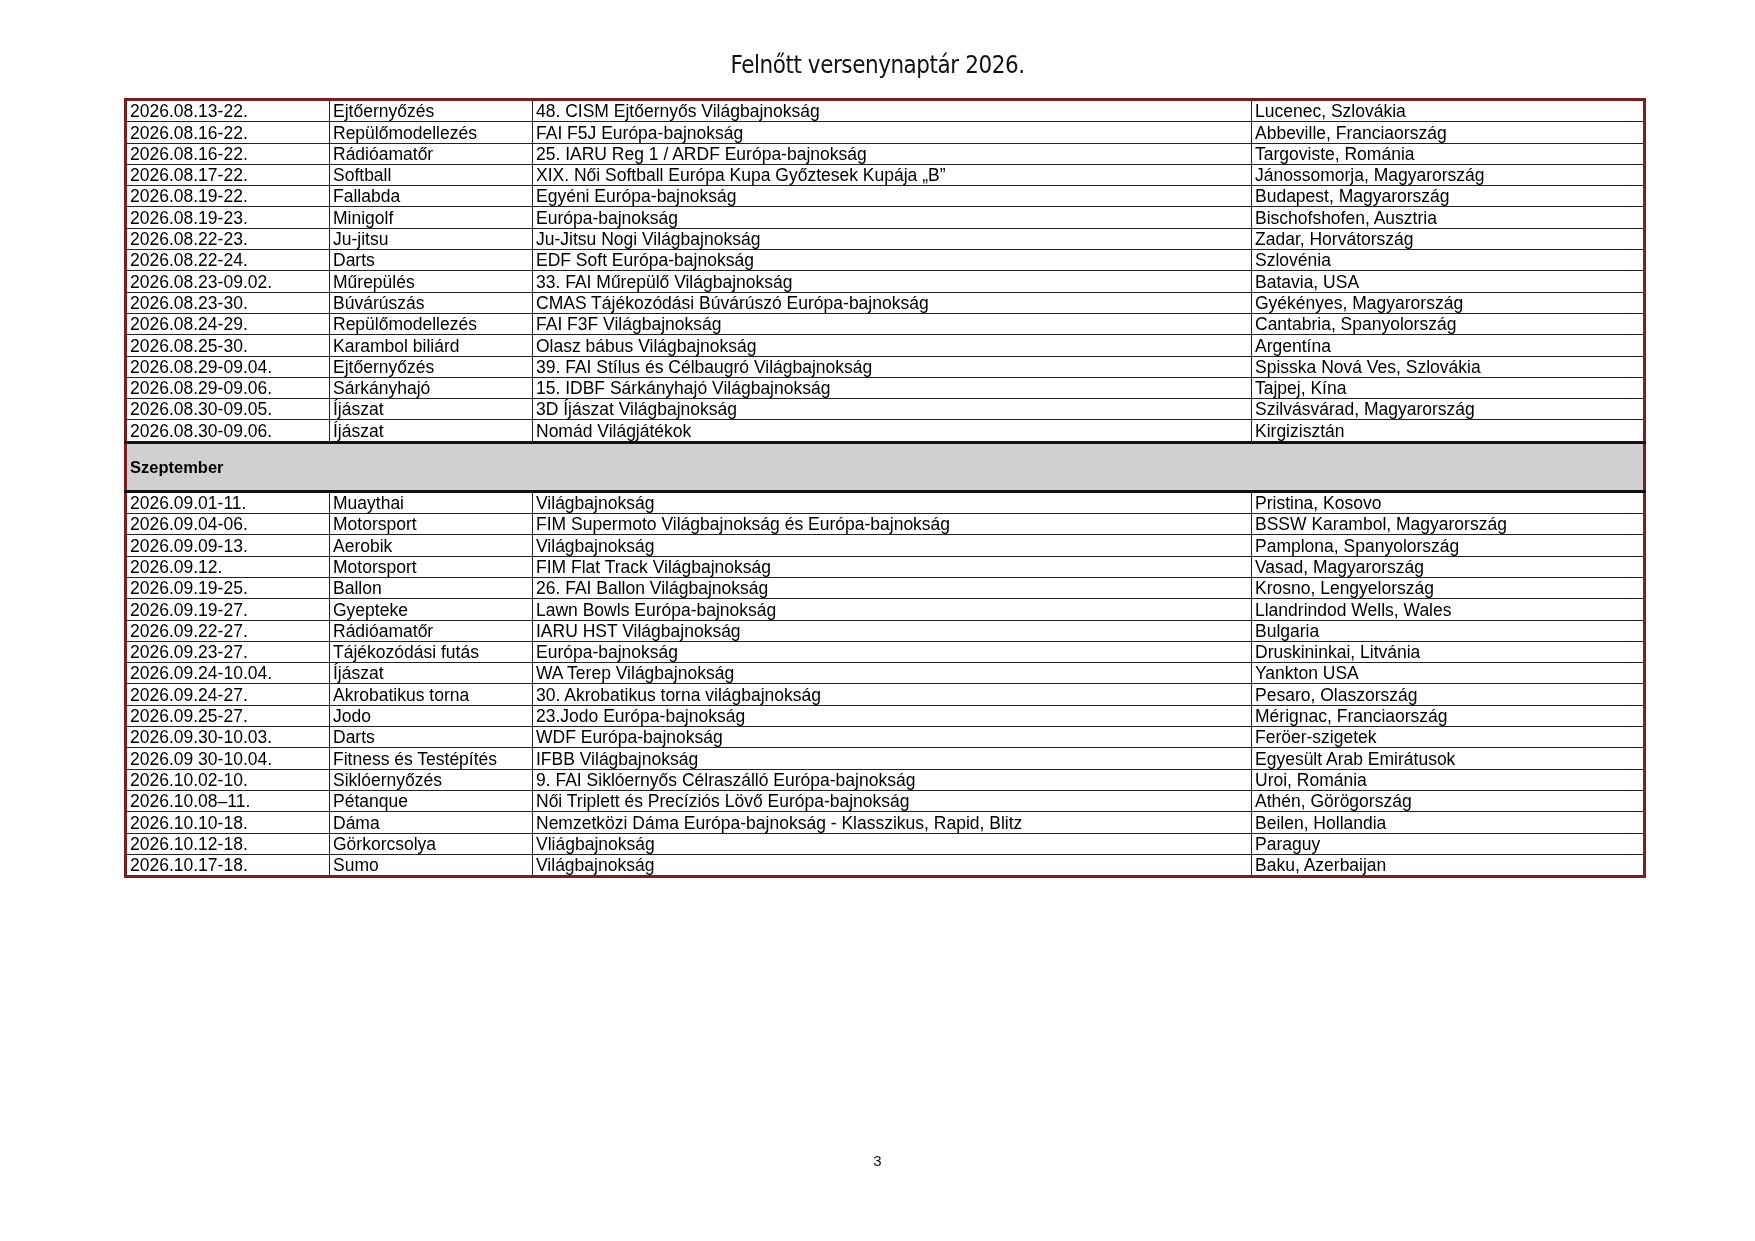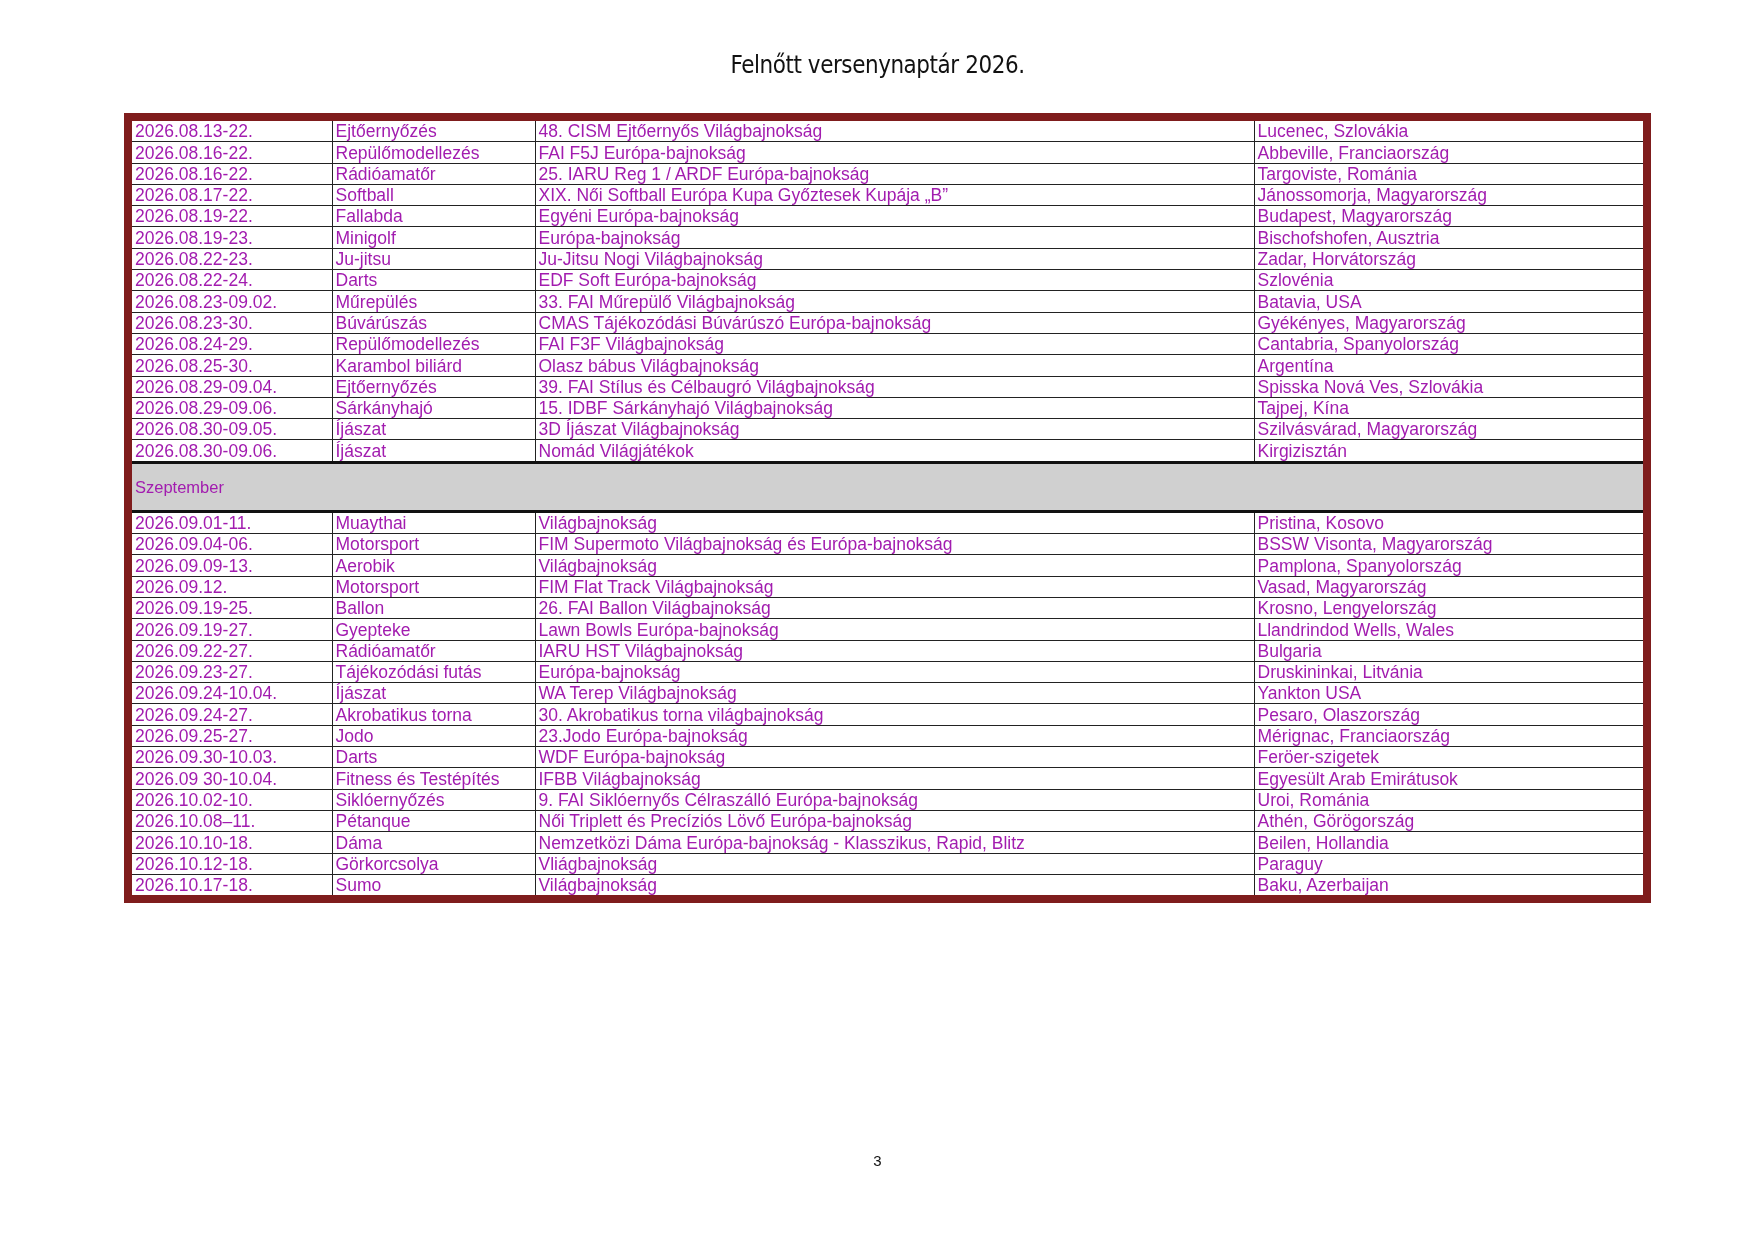"2026.08.13-22." table.cal { border: 8px solid #7f1d1d -> 3px solid #7f1d1d; color: #a21caf -> #000000; top: 113px -> 98px }
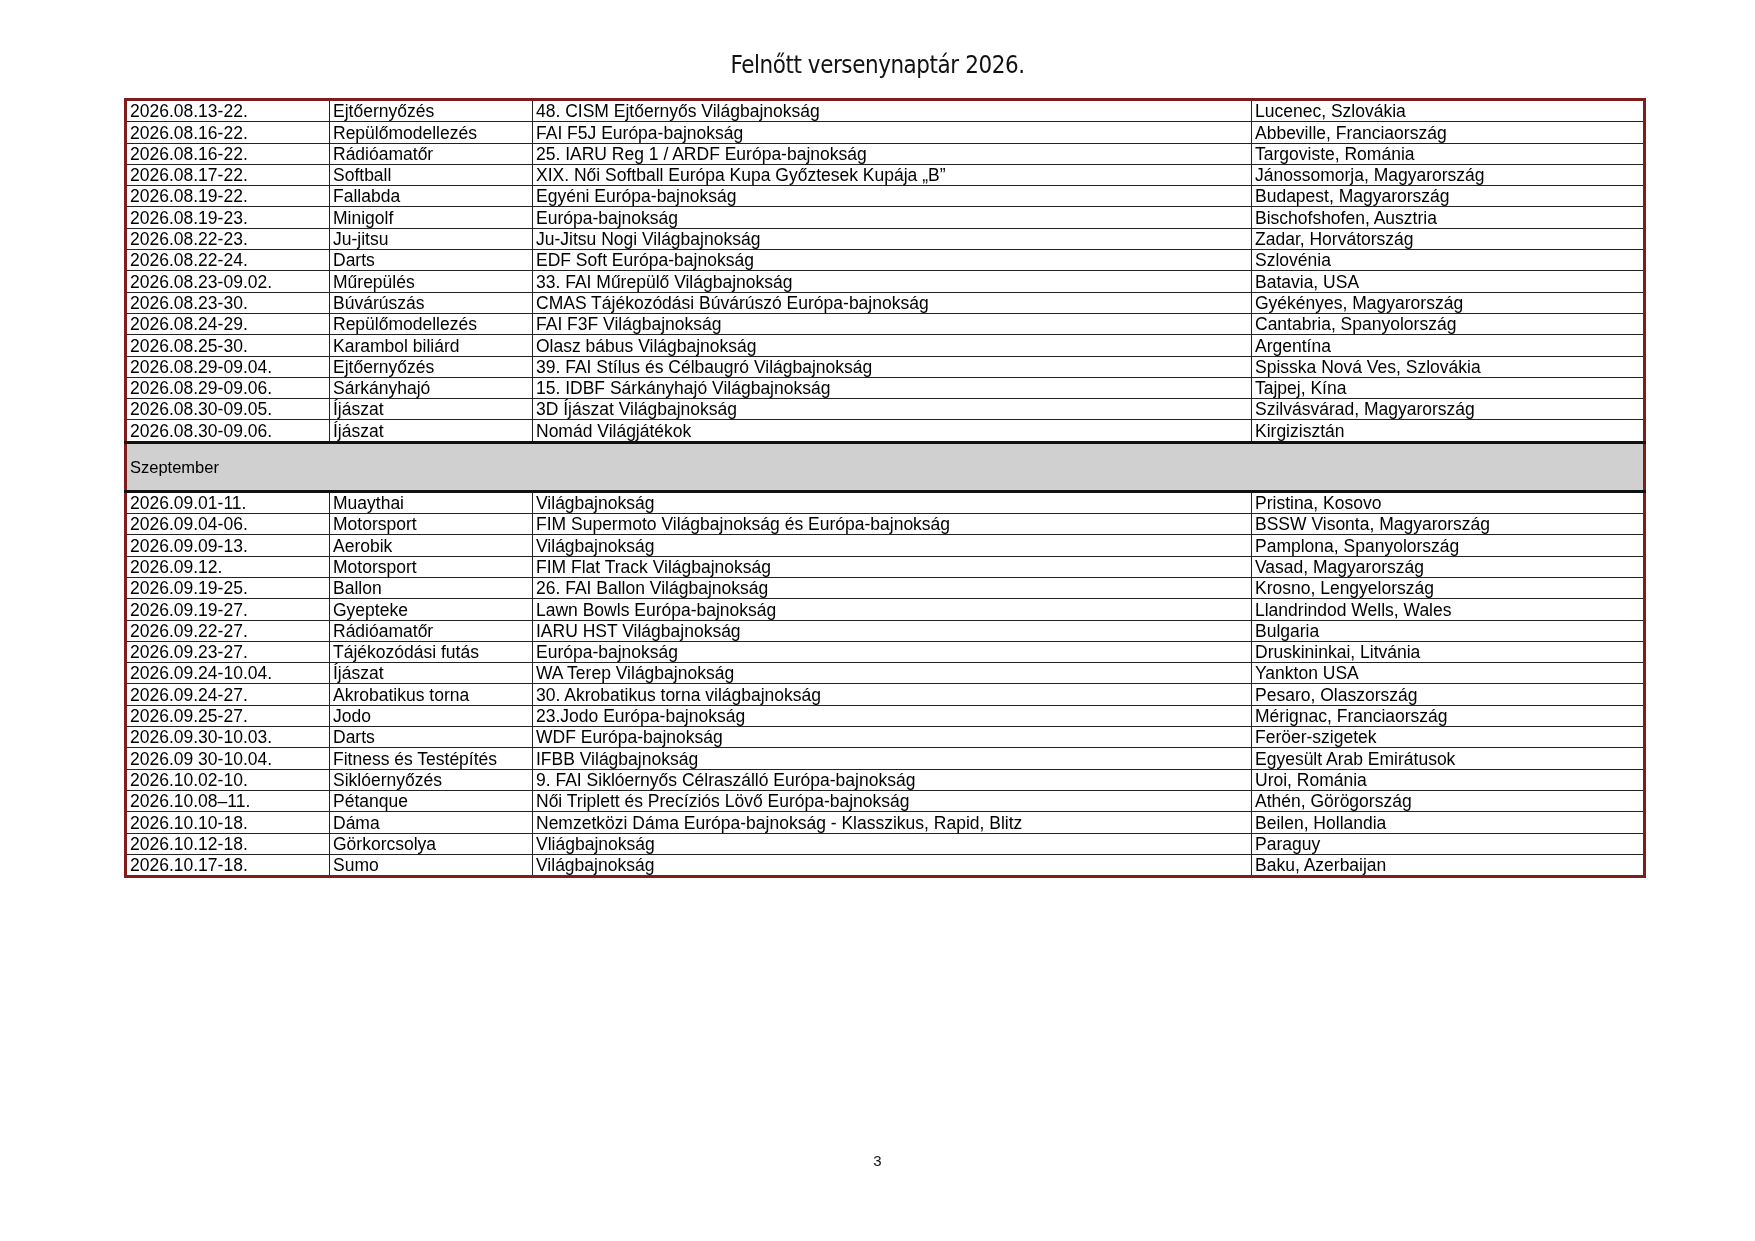"Szeptember" tr.section td { font-weight: normal -> bold }
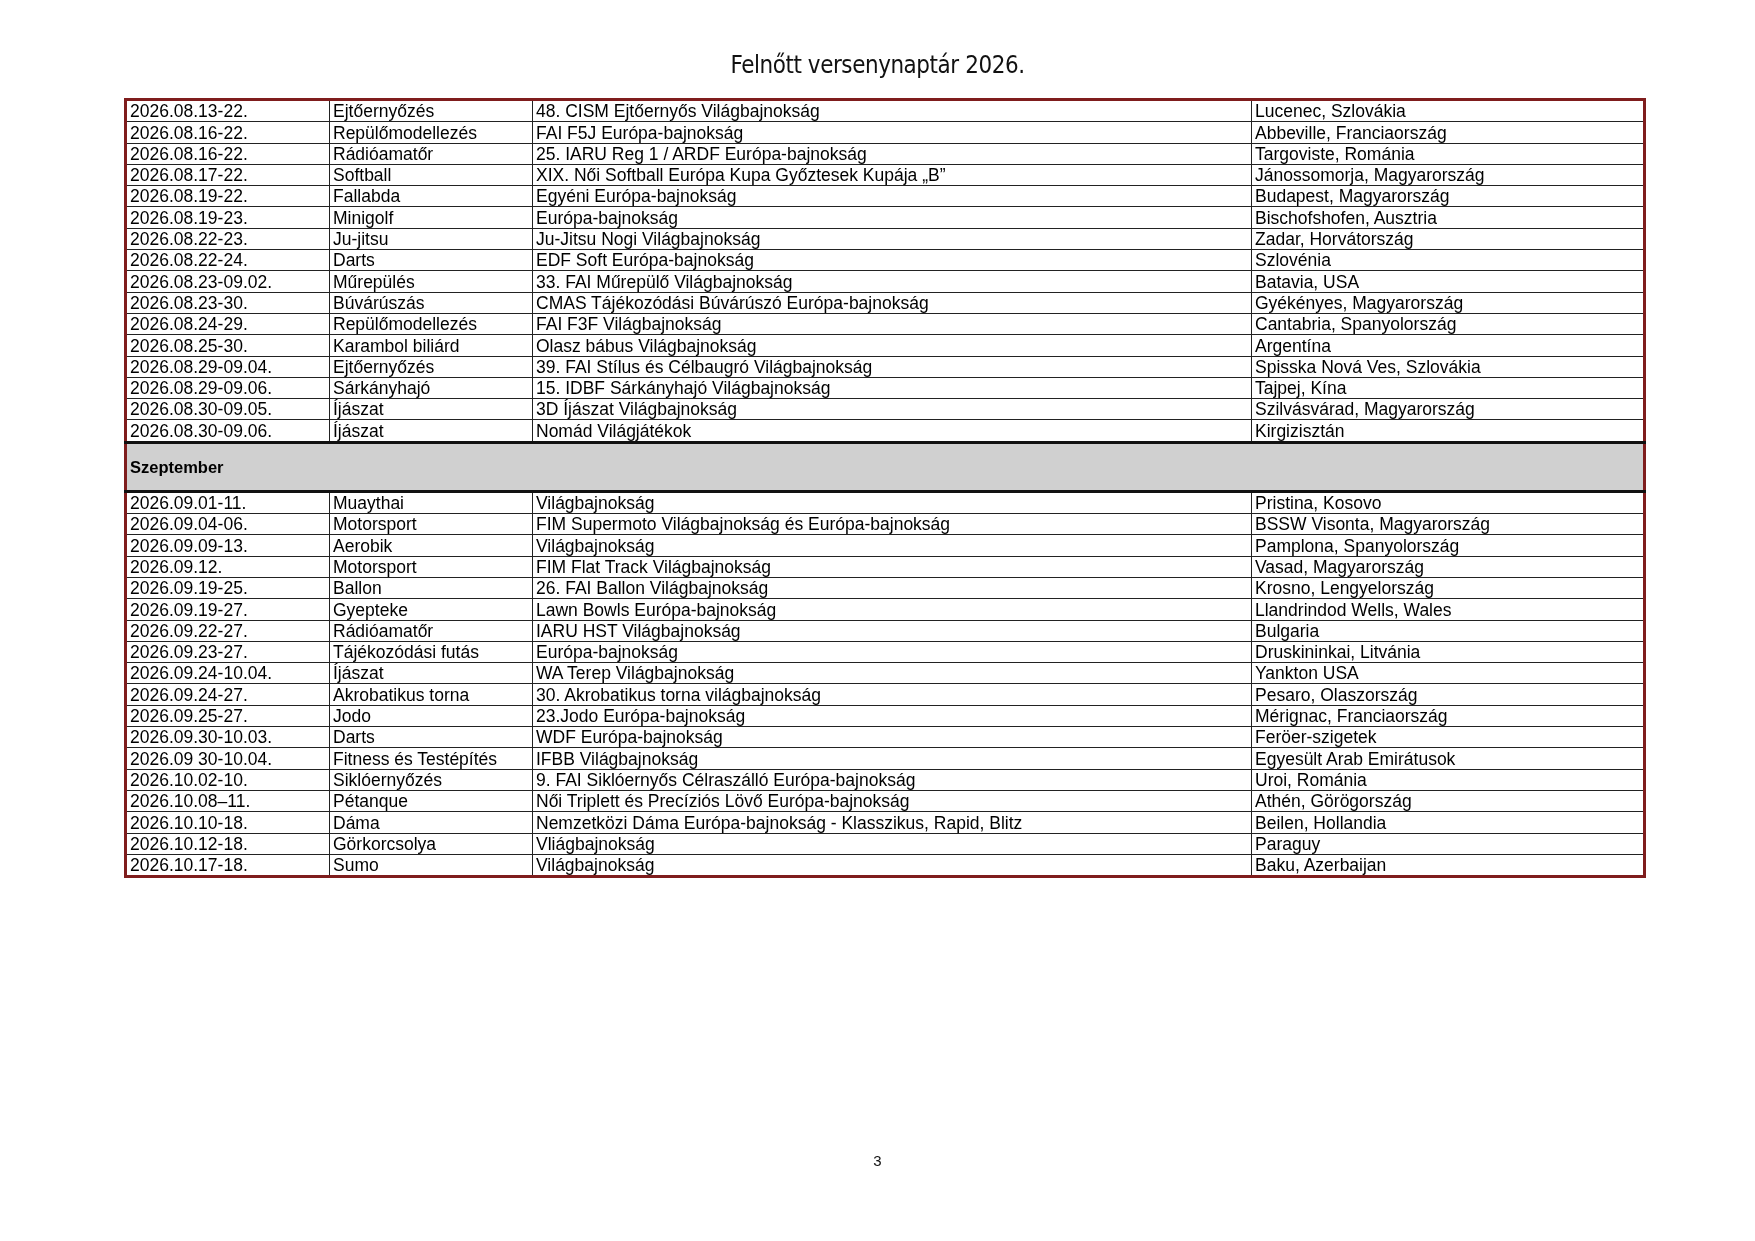"BSSW Visonta, Magyarország" td { text: Visonta -> Karambol }
